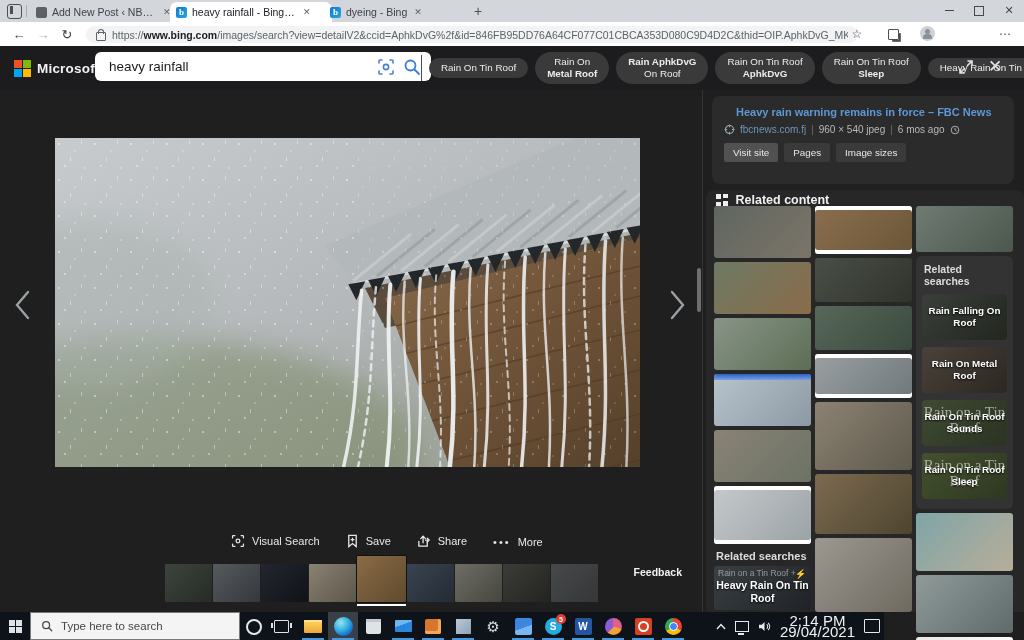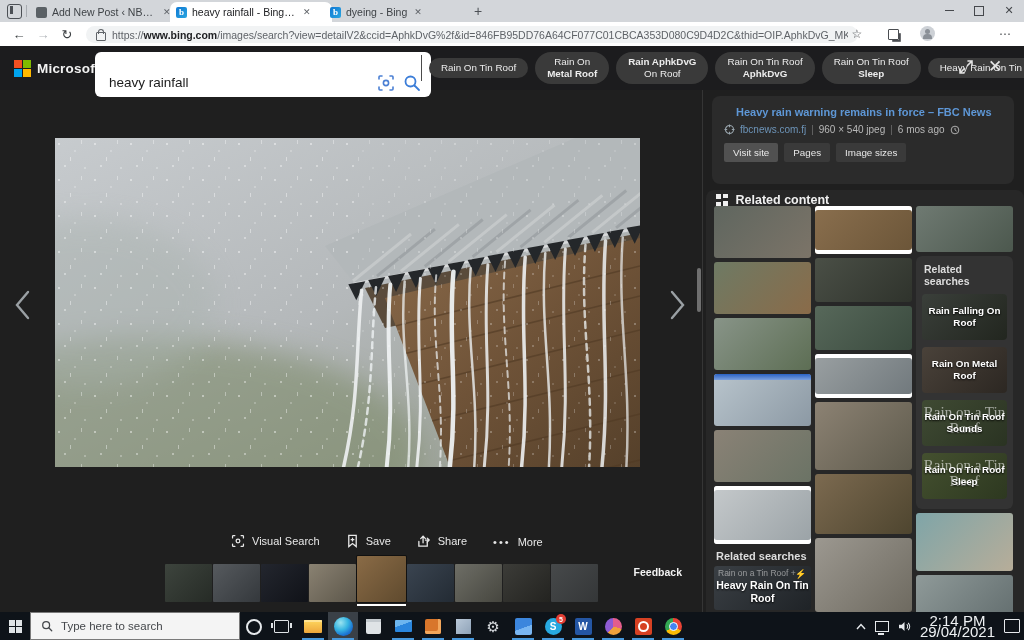"heavy rainfall" #bing-search { padding: 16px 10px 0 14px -> 0 10px 0 14px }
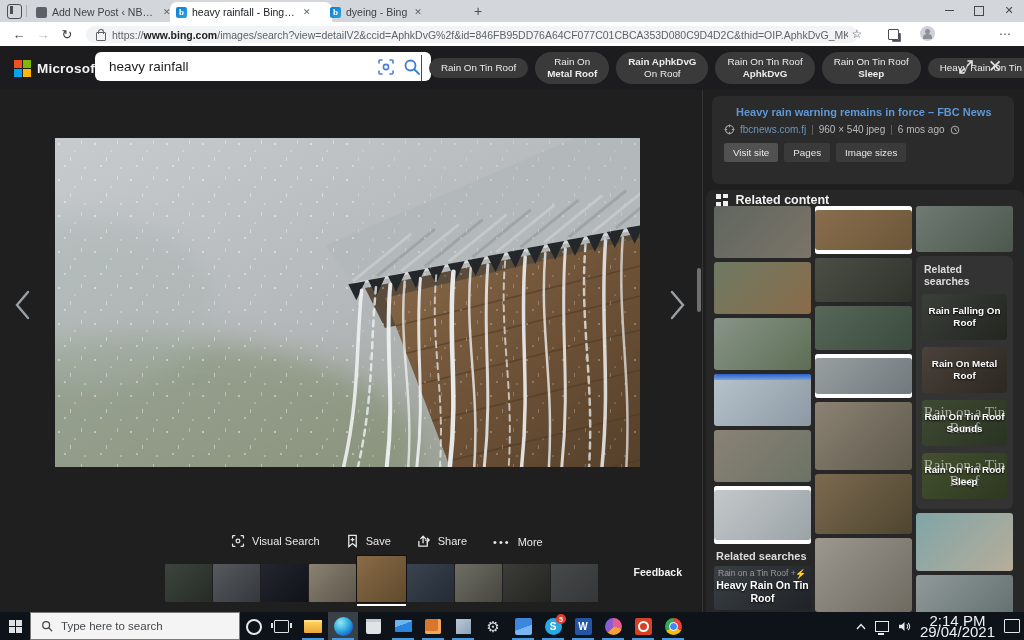"Type here to search" #taskbar { width: 1024px -> 884px }
